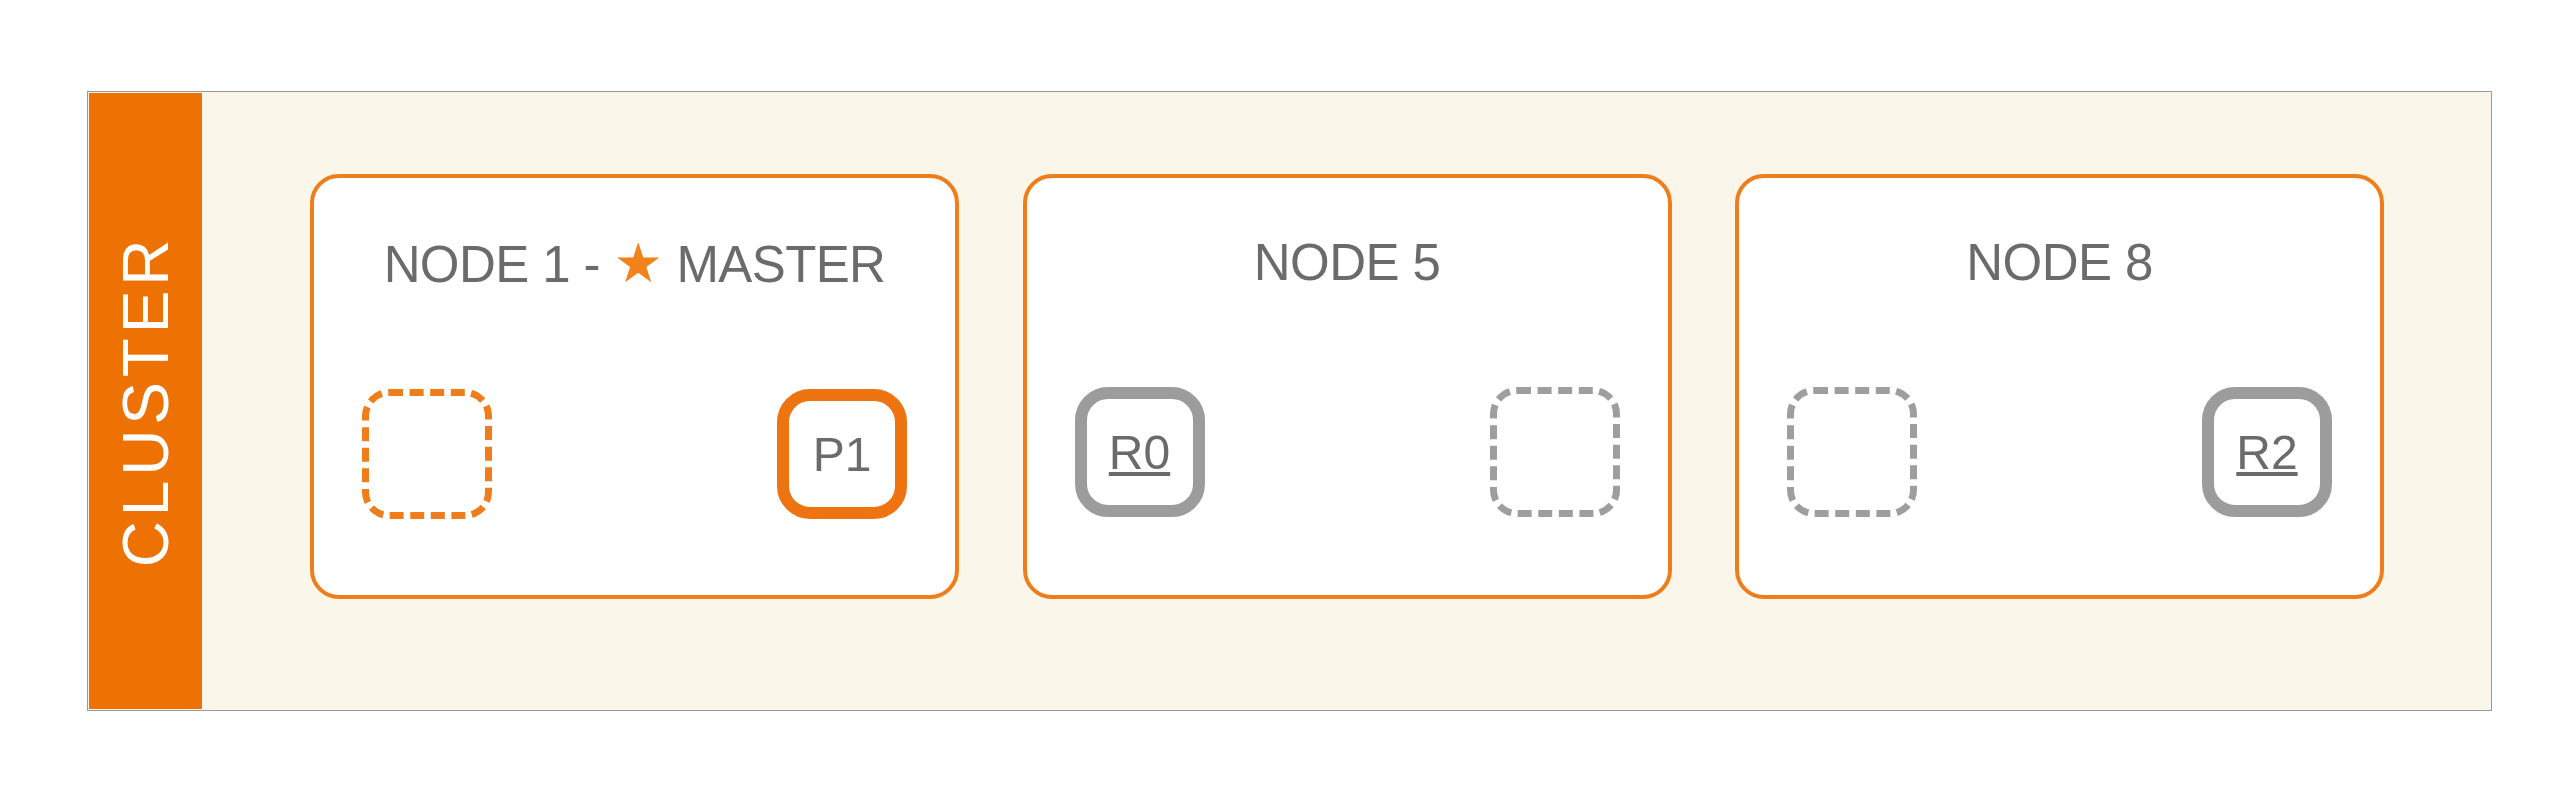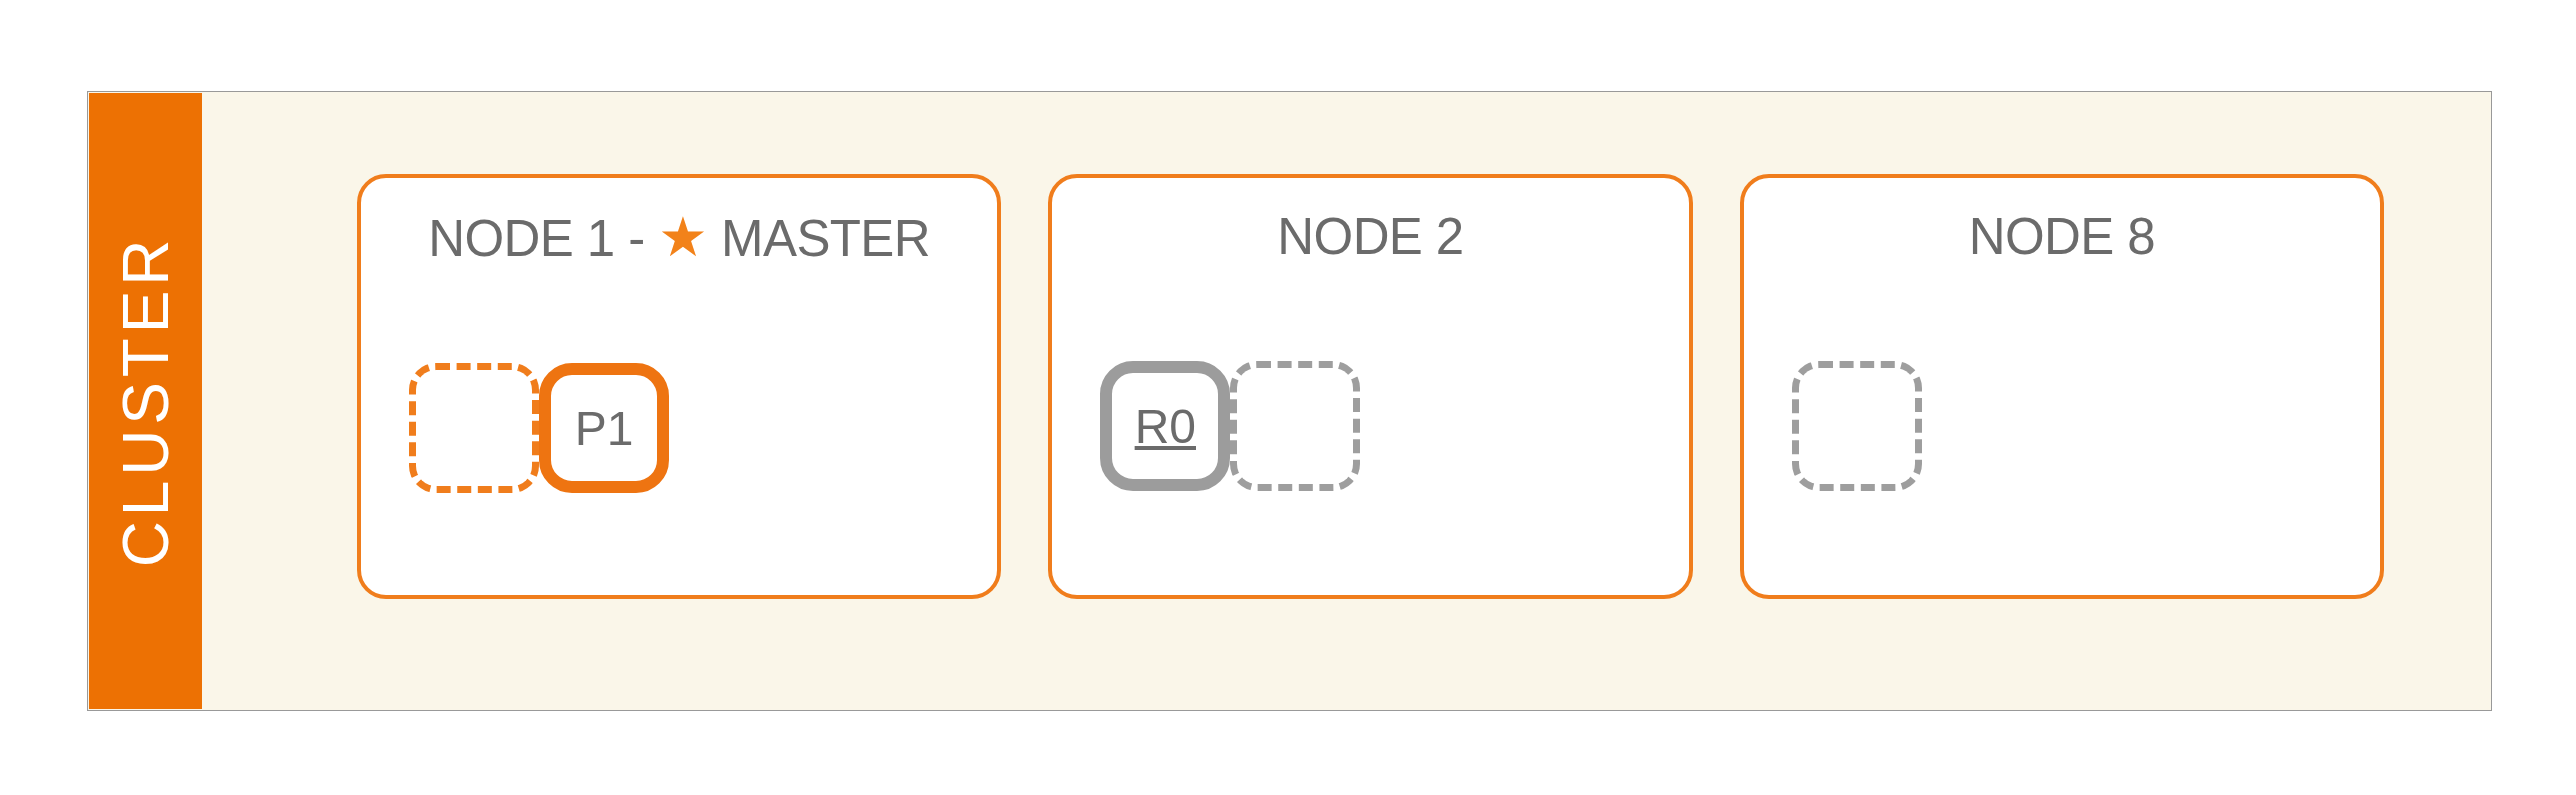"NODE 1 - ★ MASTER" .node-card { margin-left: 47px -> none; padding-top: 32px -> 58px }
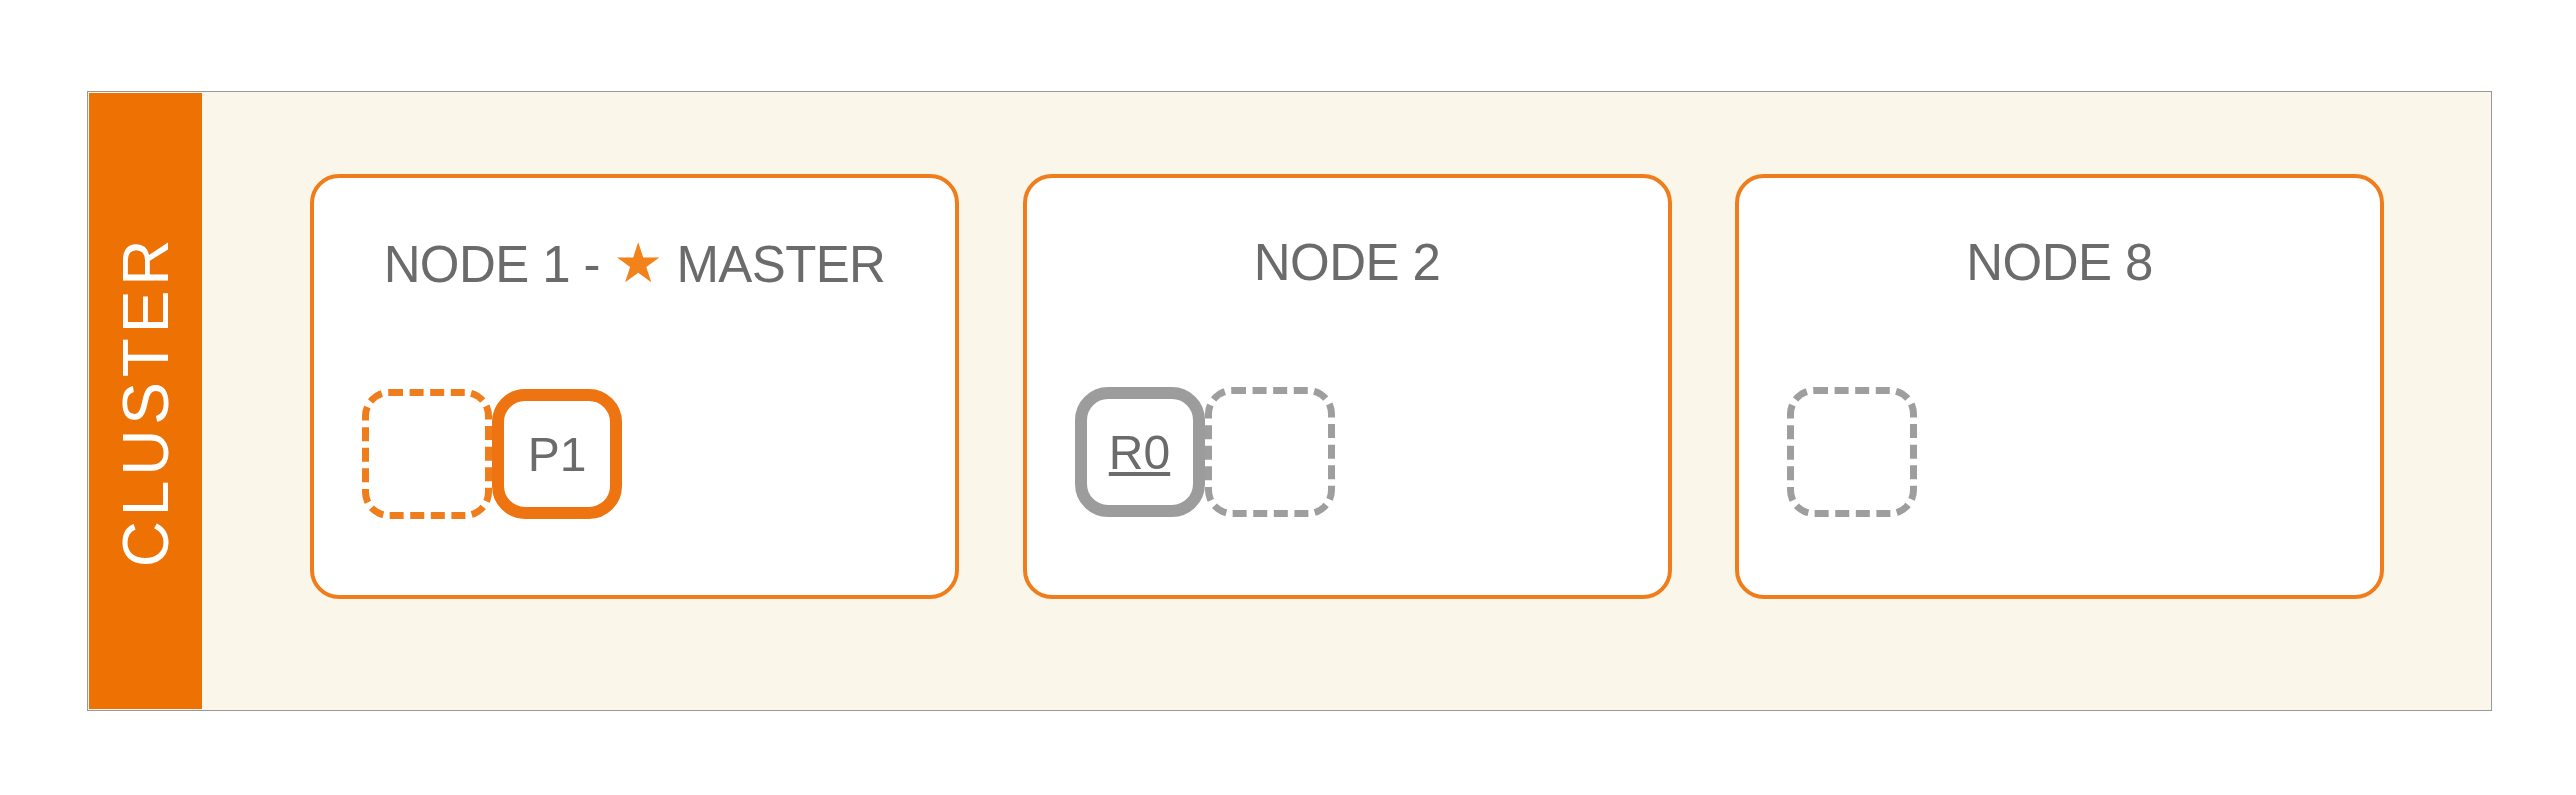"NODE 2" span { text: 2 -> 5 }
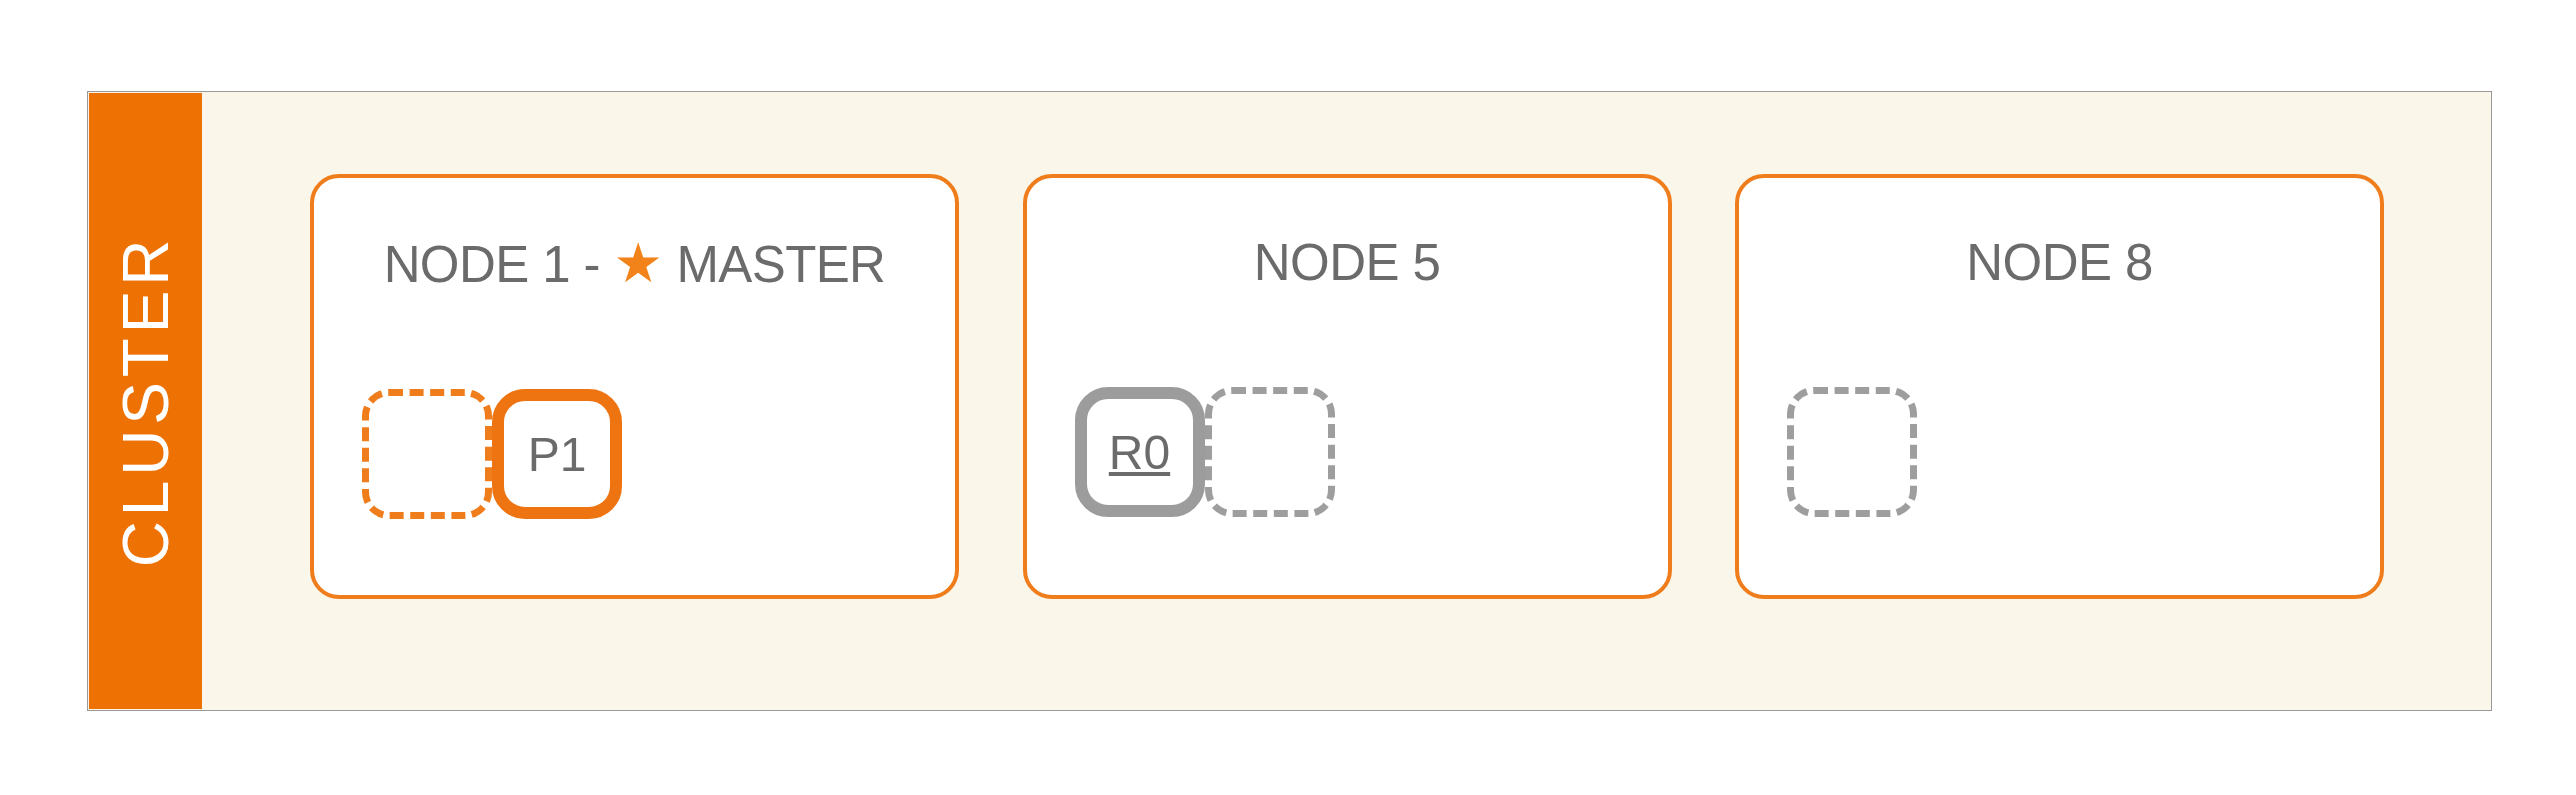"P1" .slots-row { justify-content: flex-start -> space-between }
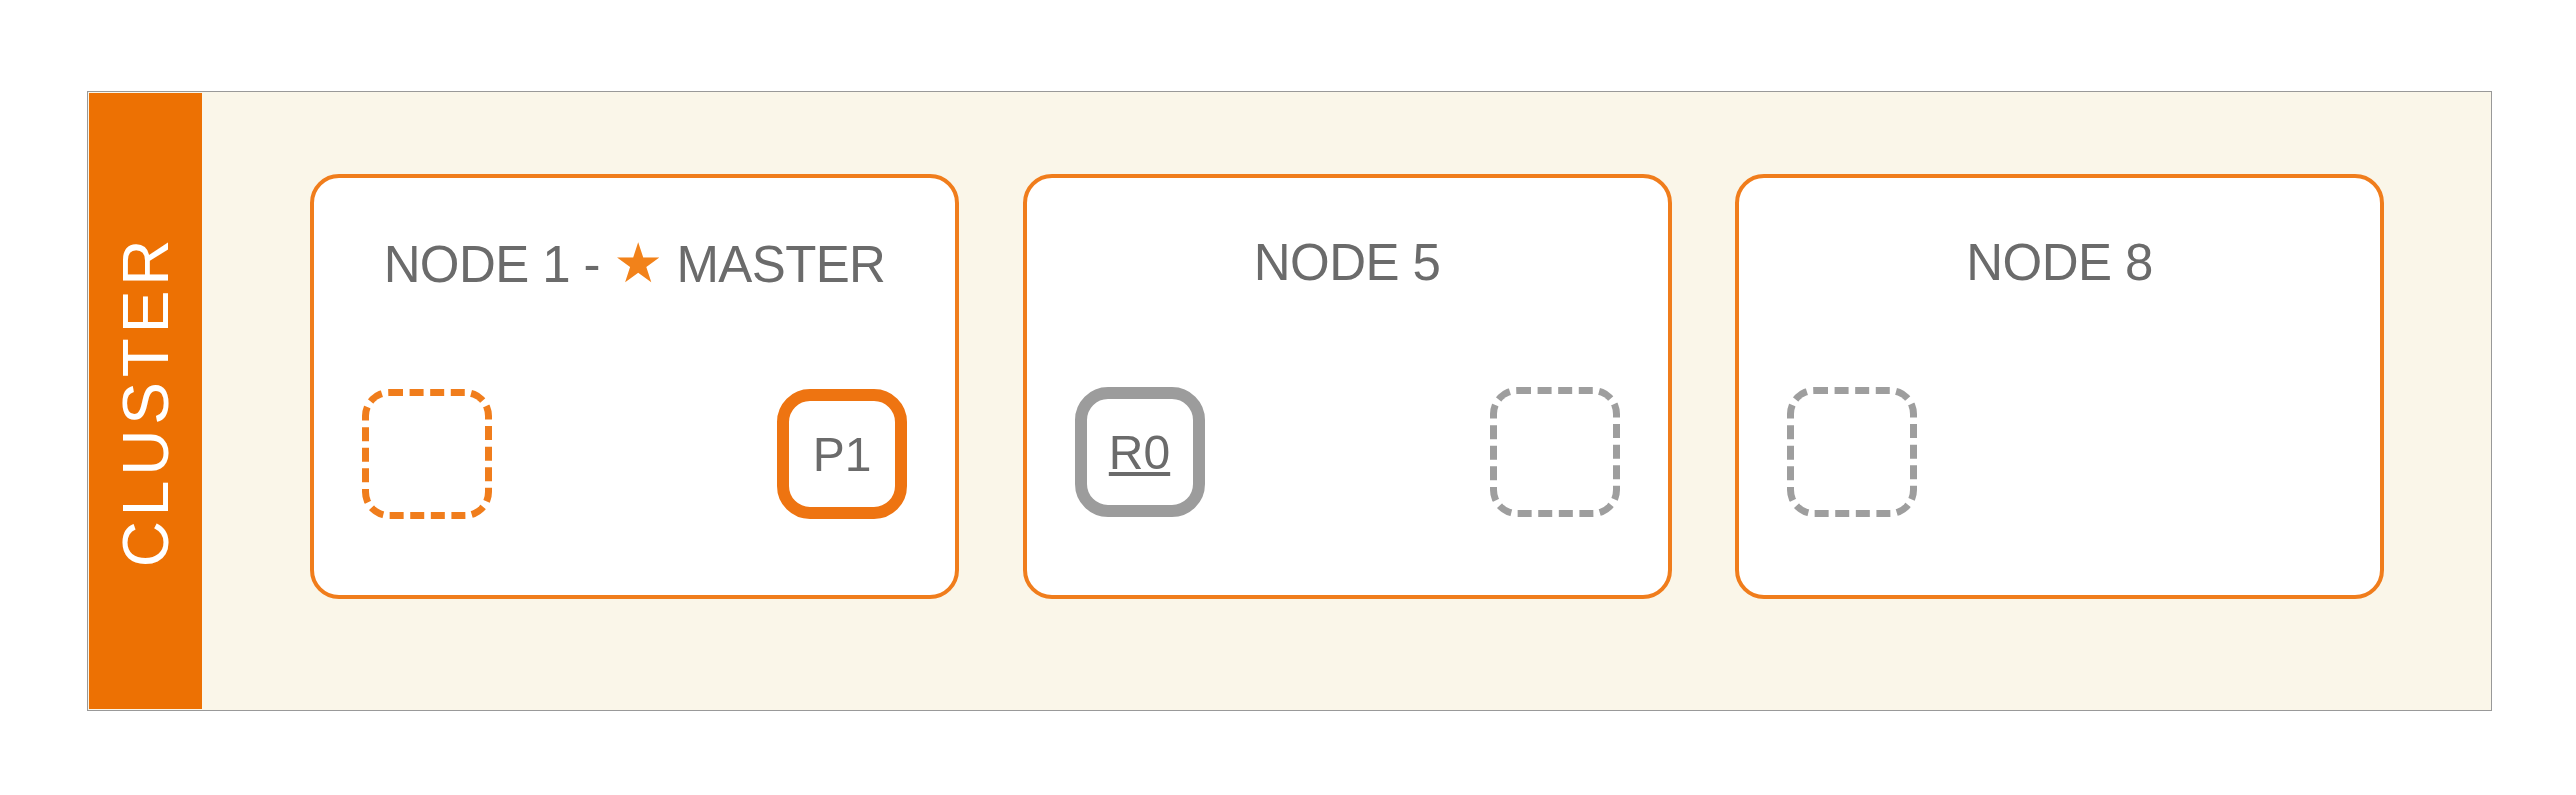"R2" div.slot { html: none -> <div> <span>R2</span> </div> }
